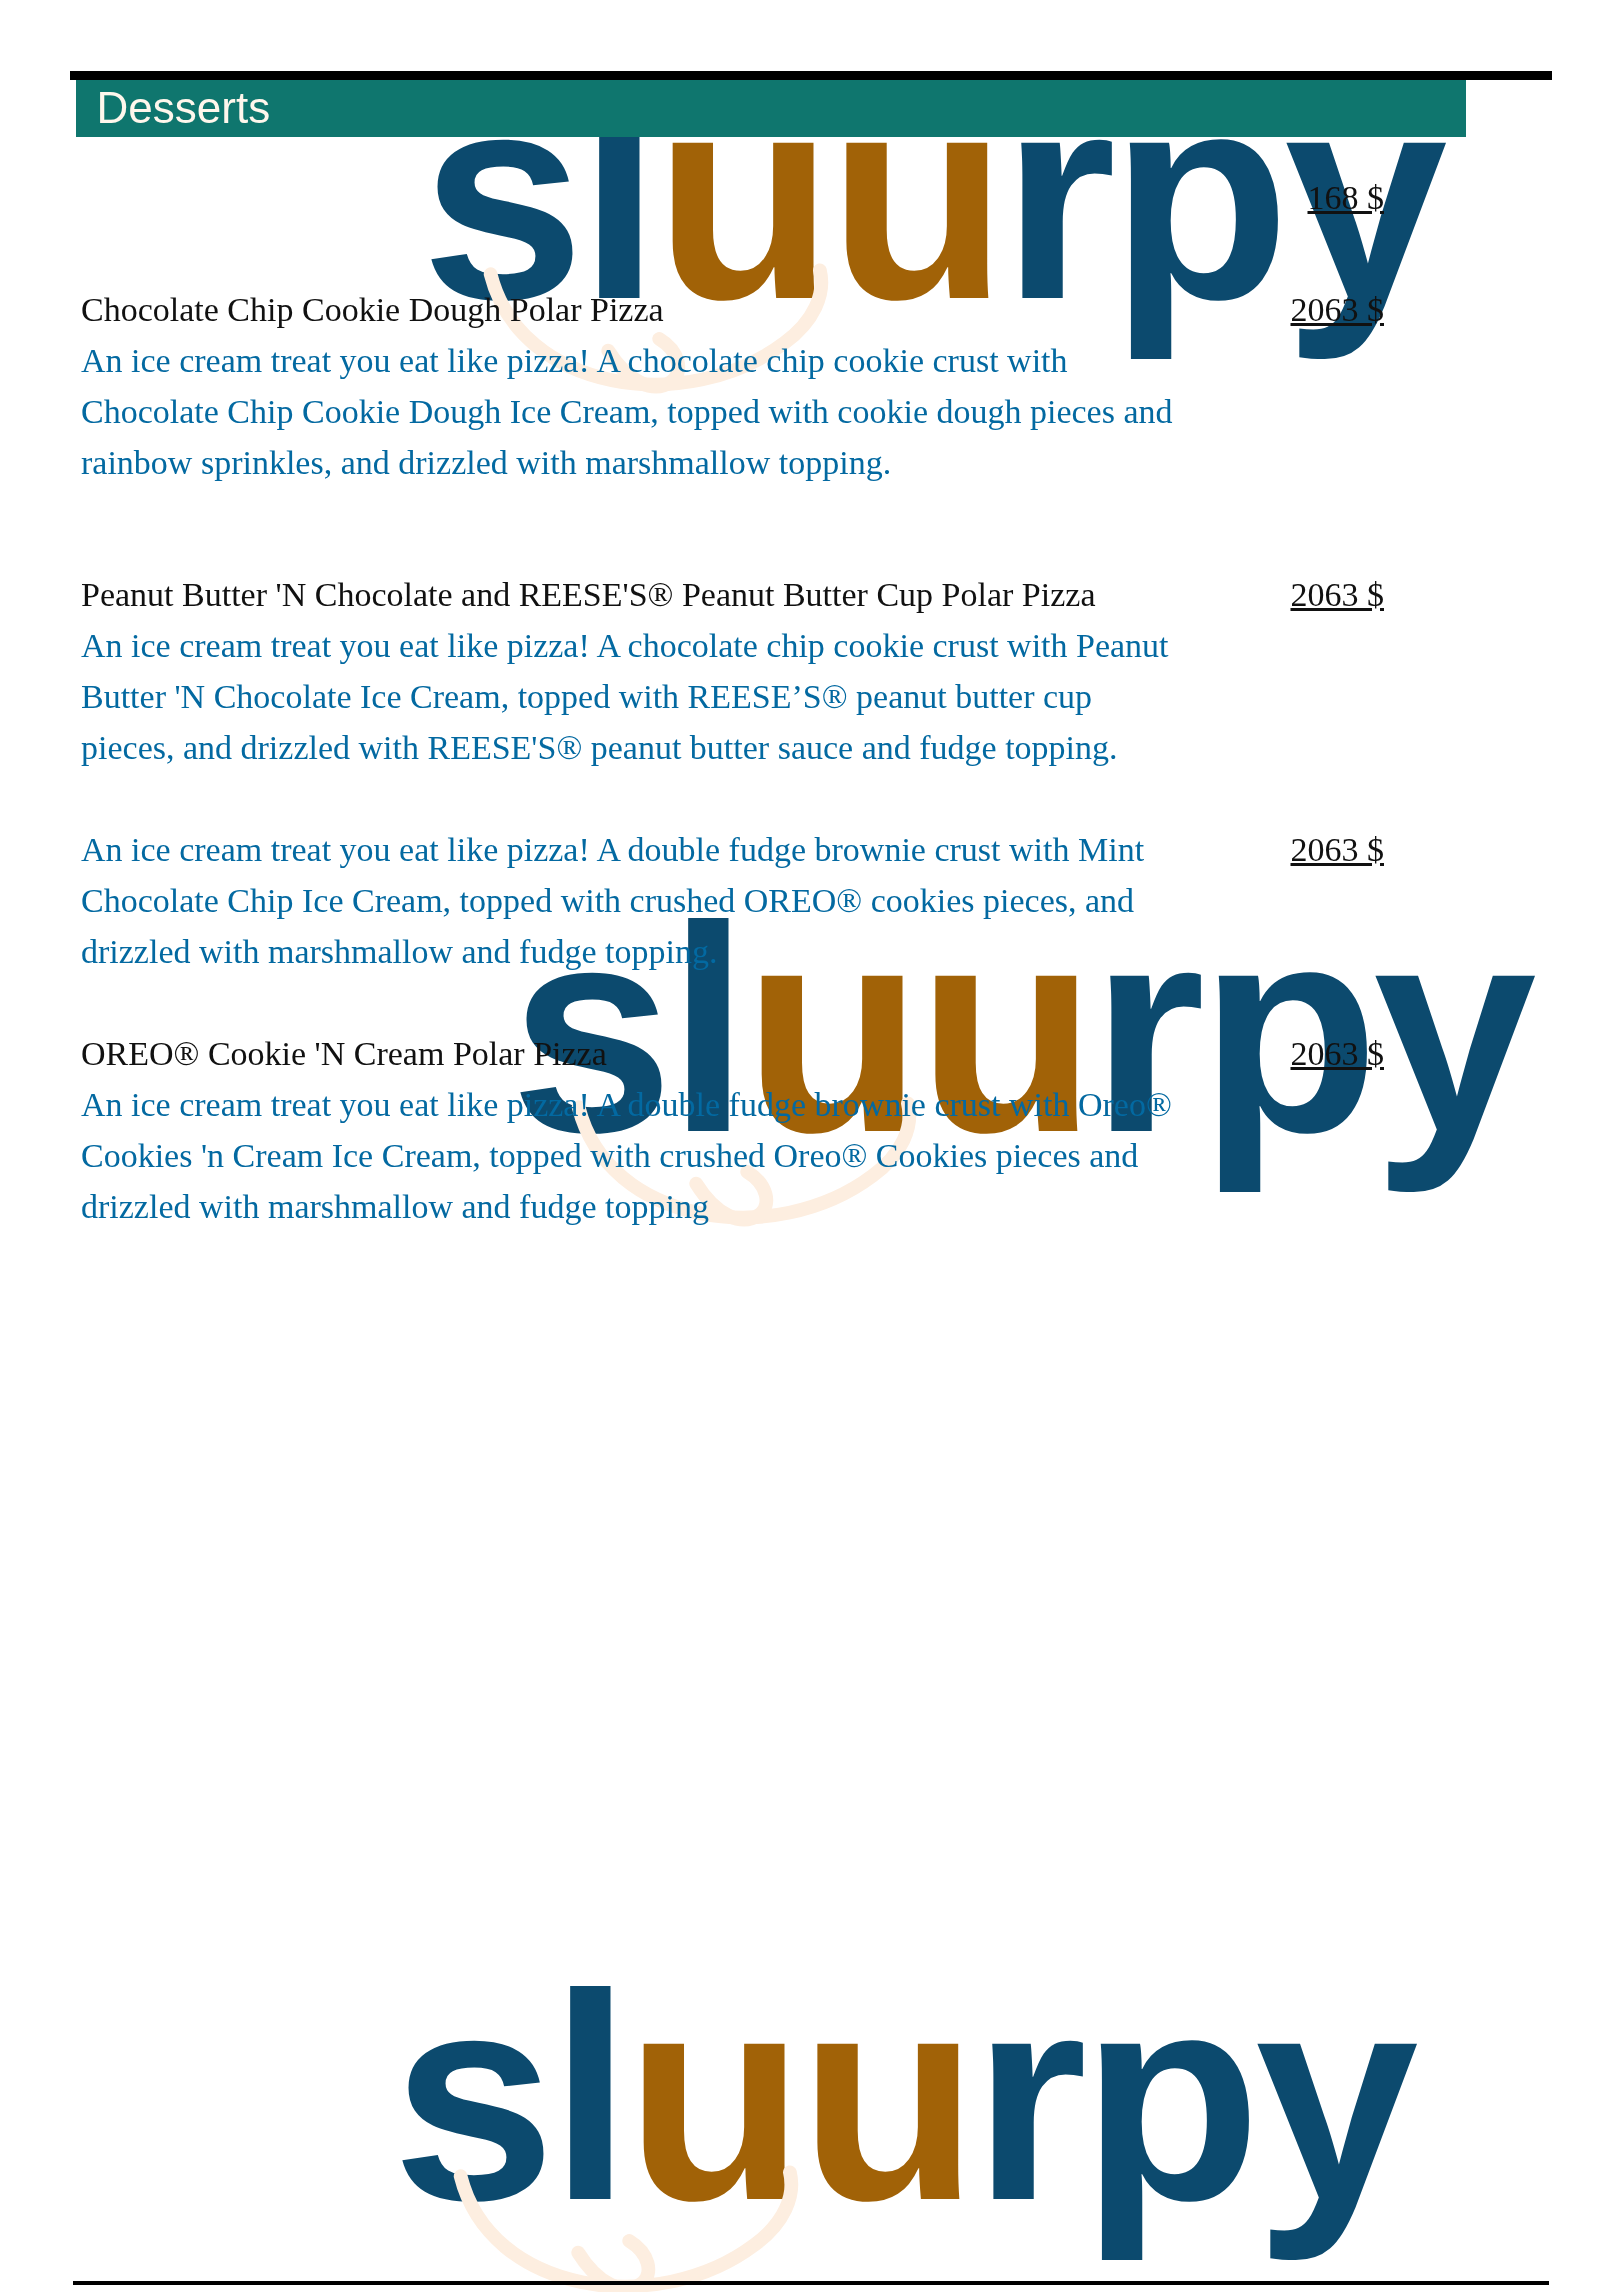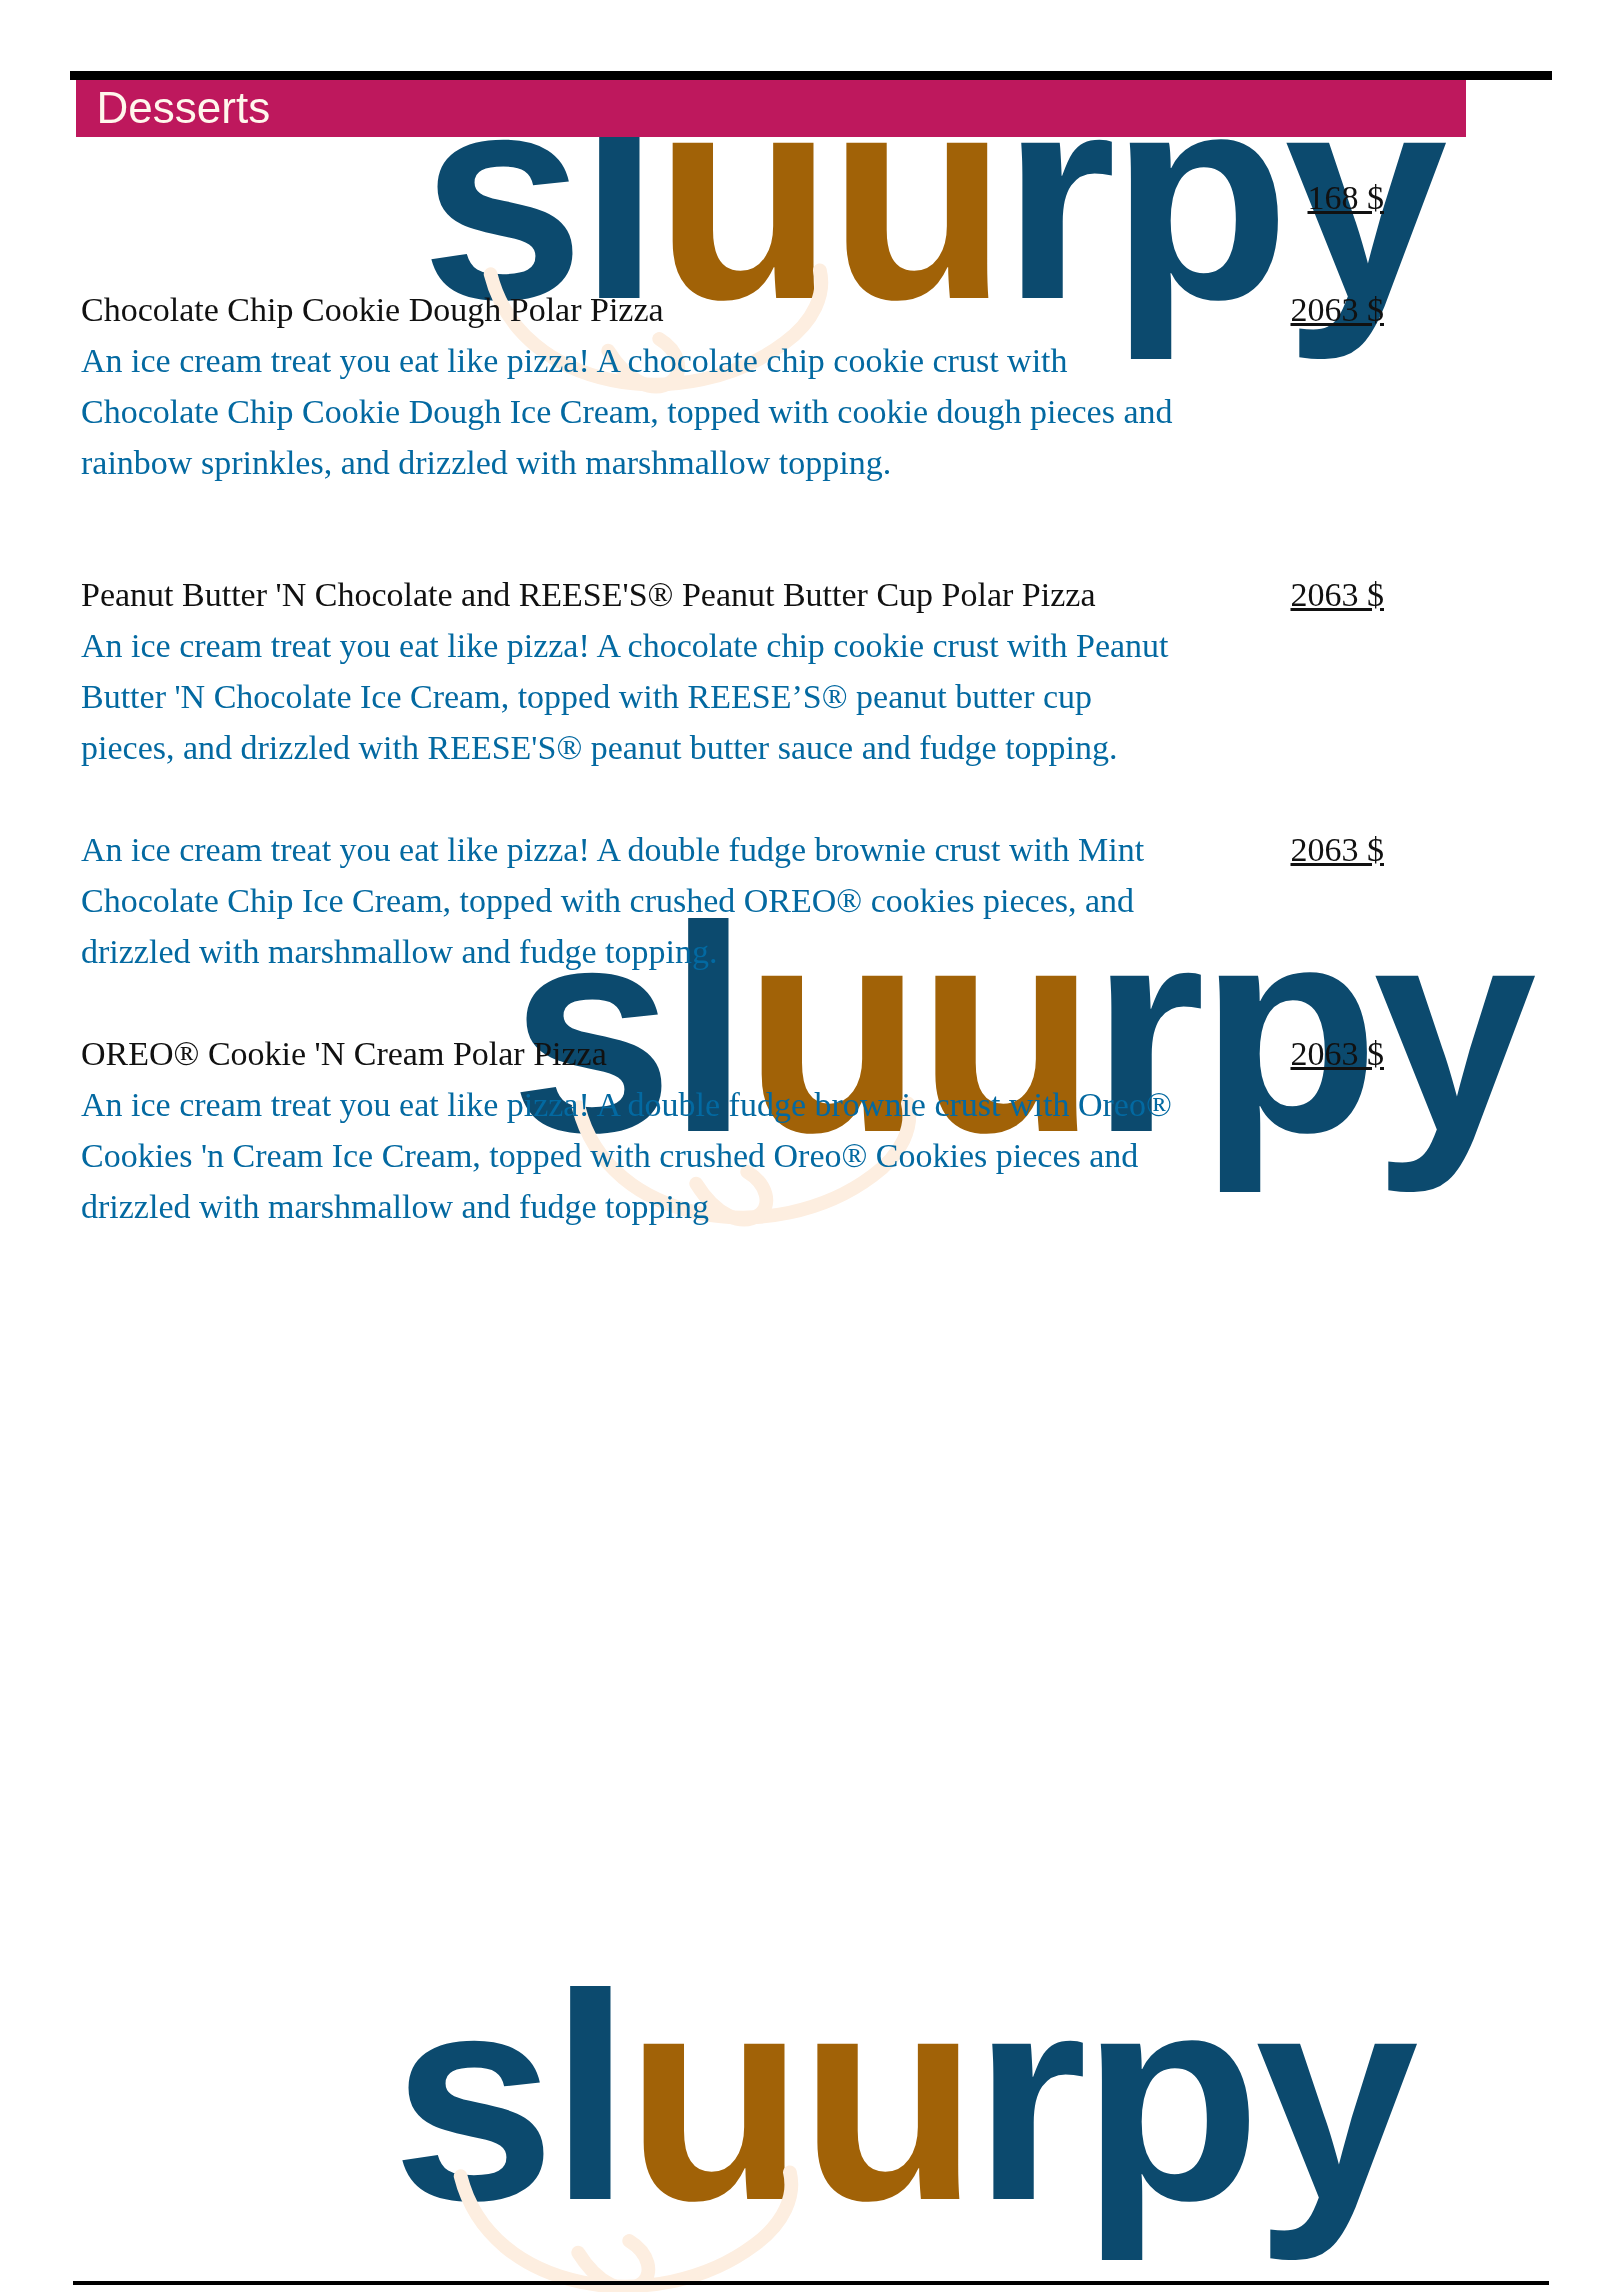"Desserts" .section-header { background: #be185d -> #0f766e }
